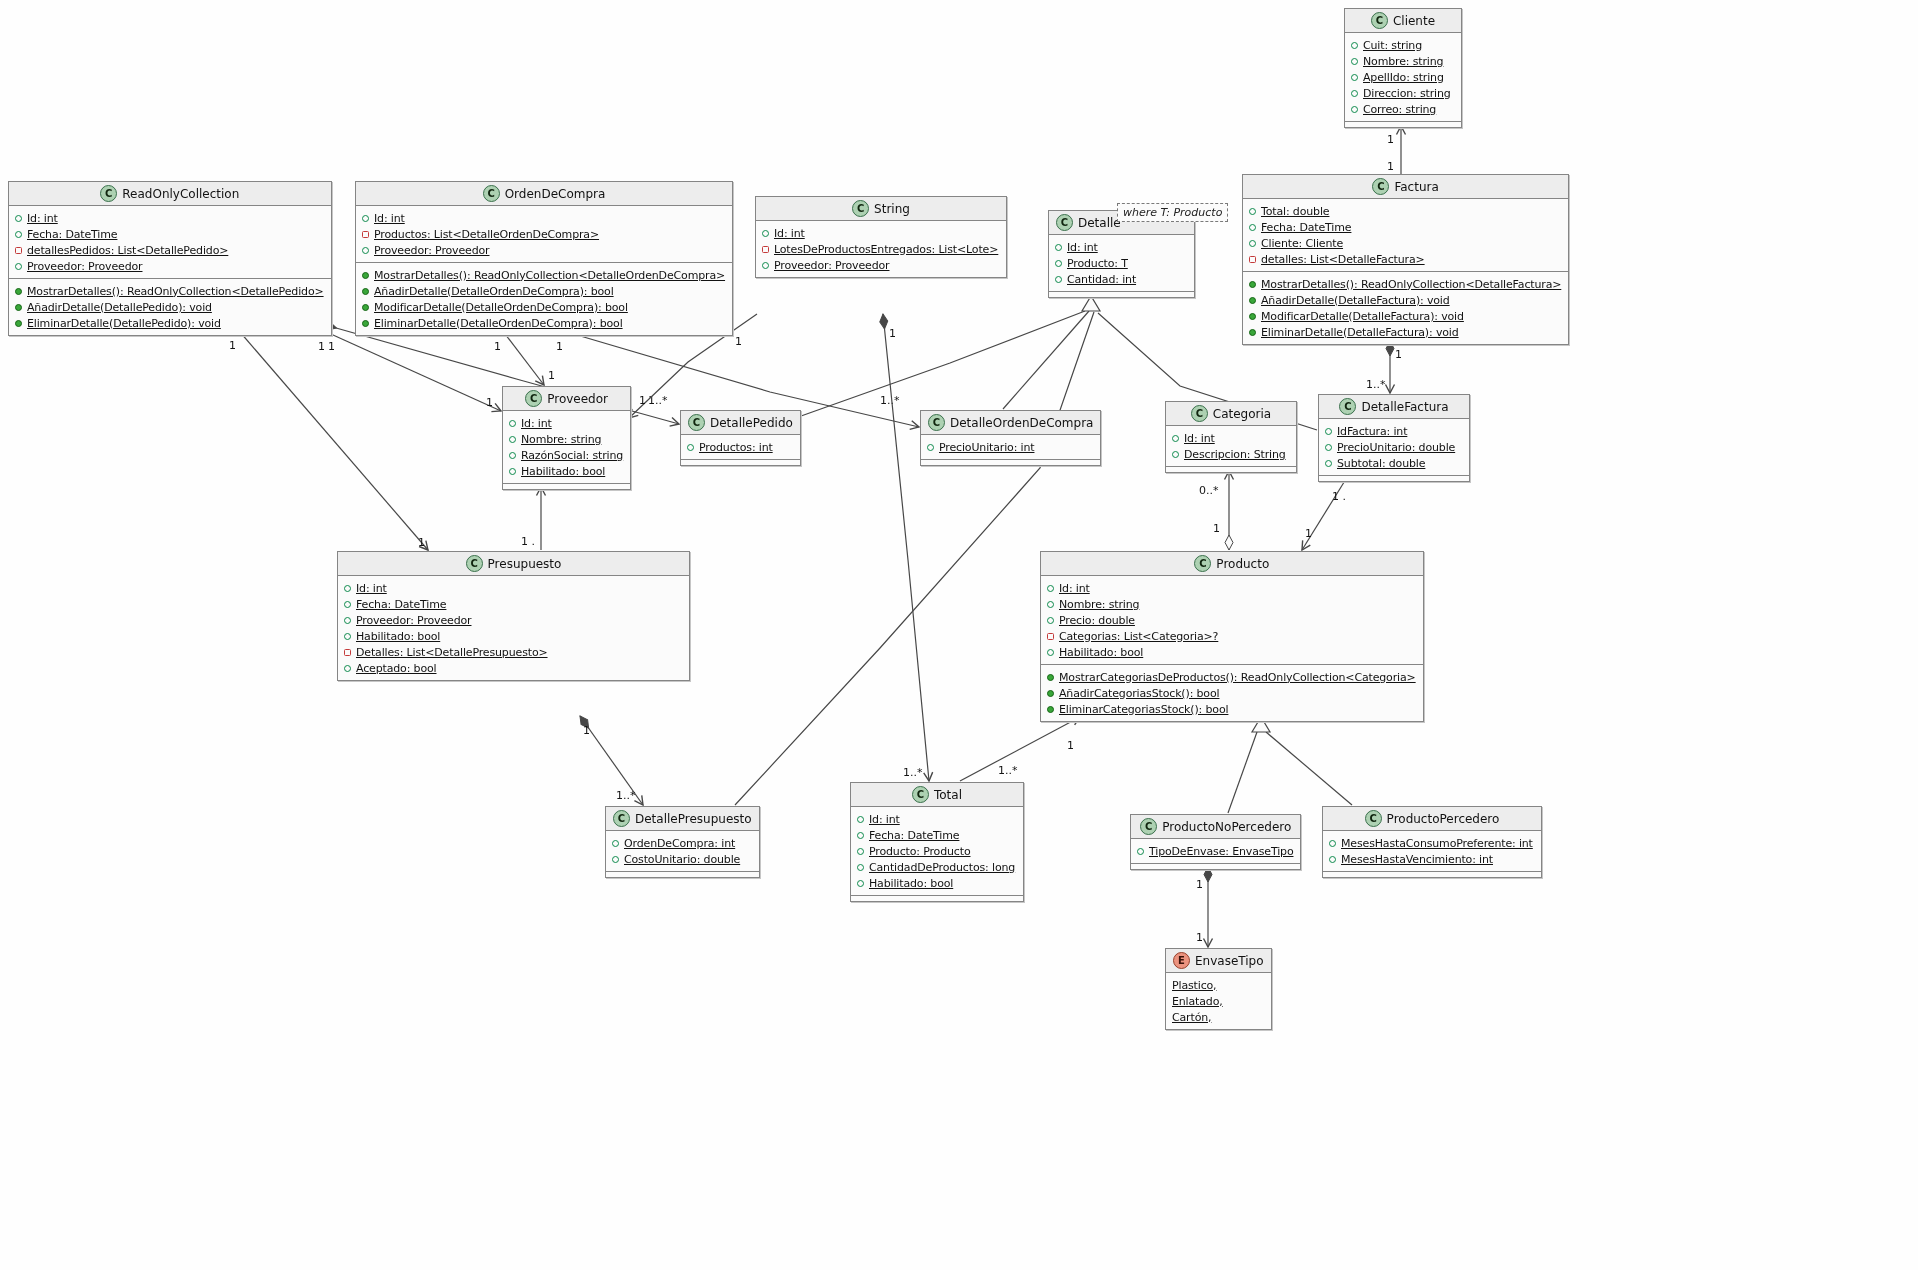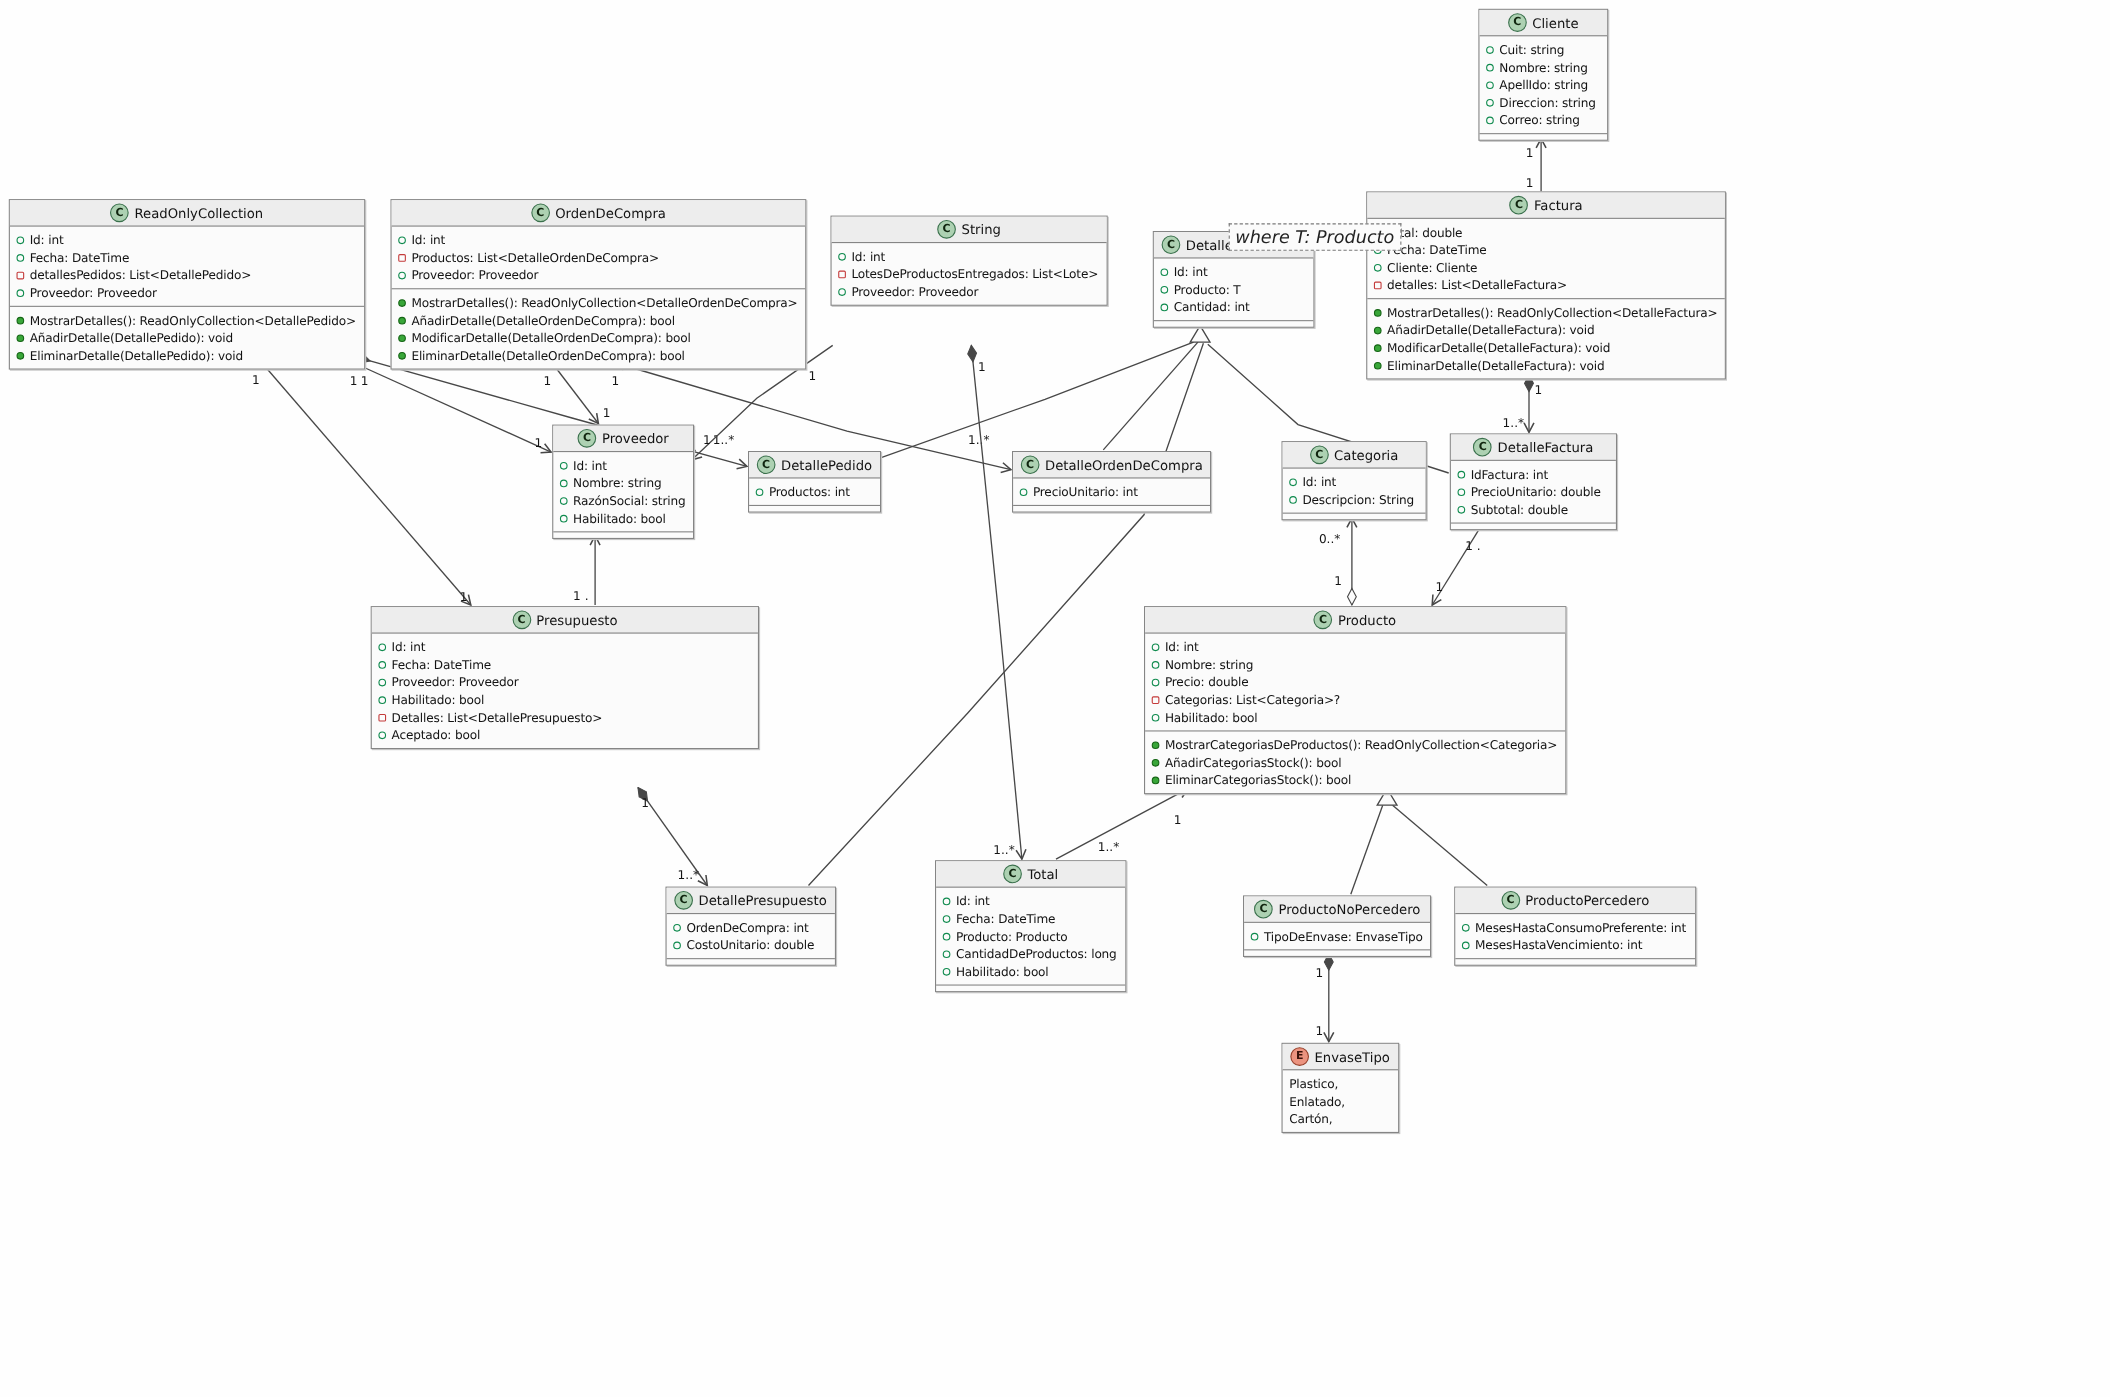"Cuit: string" .uml-section { text-decoration: none -> underline }
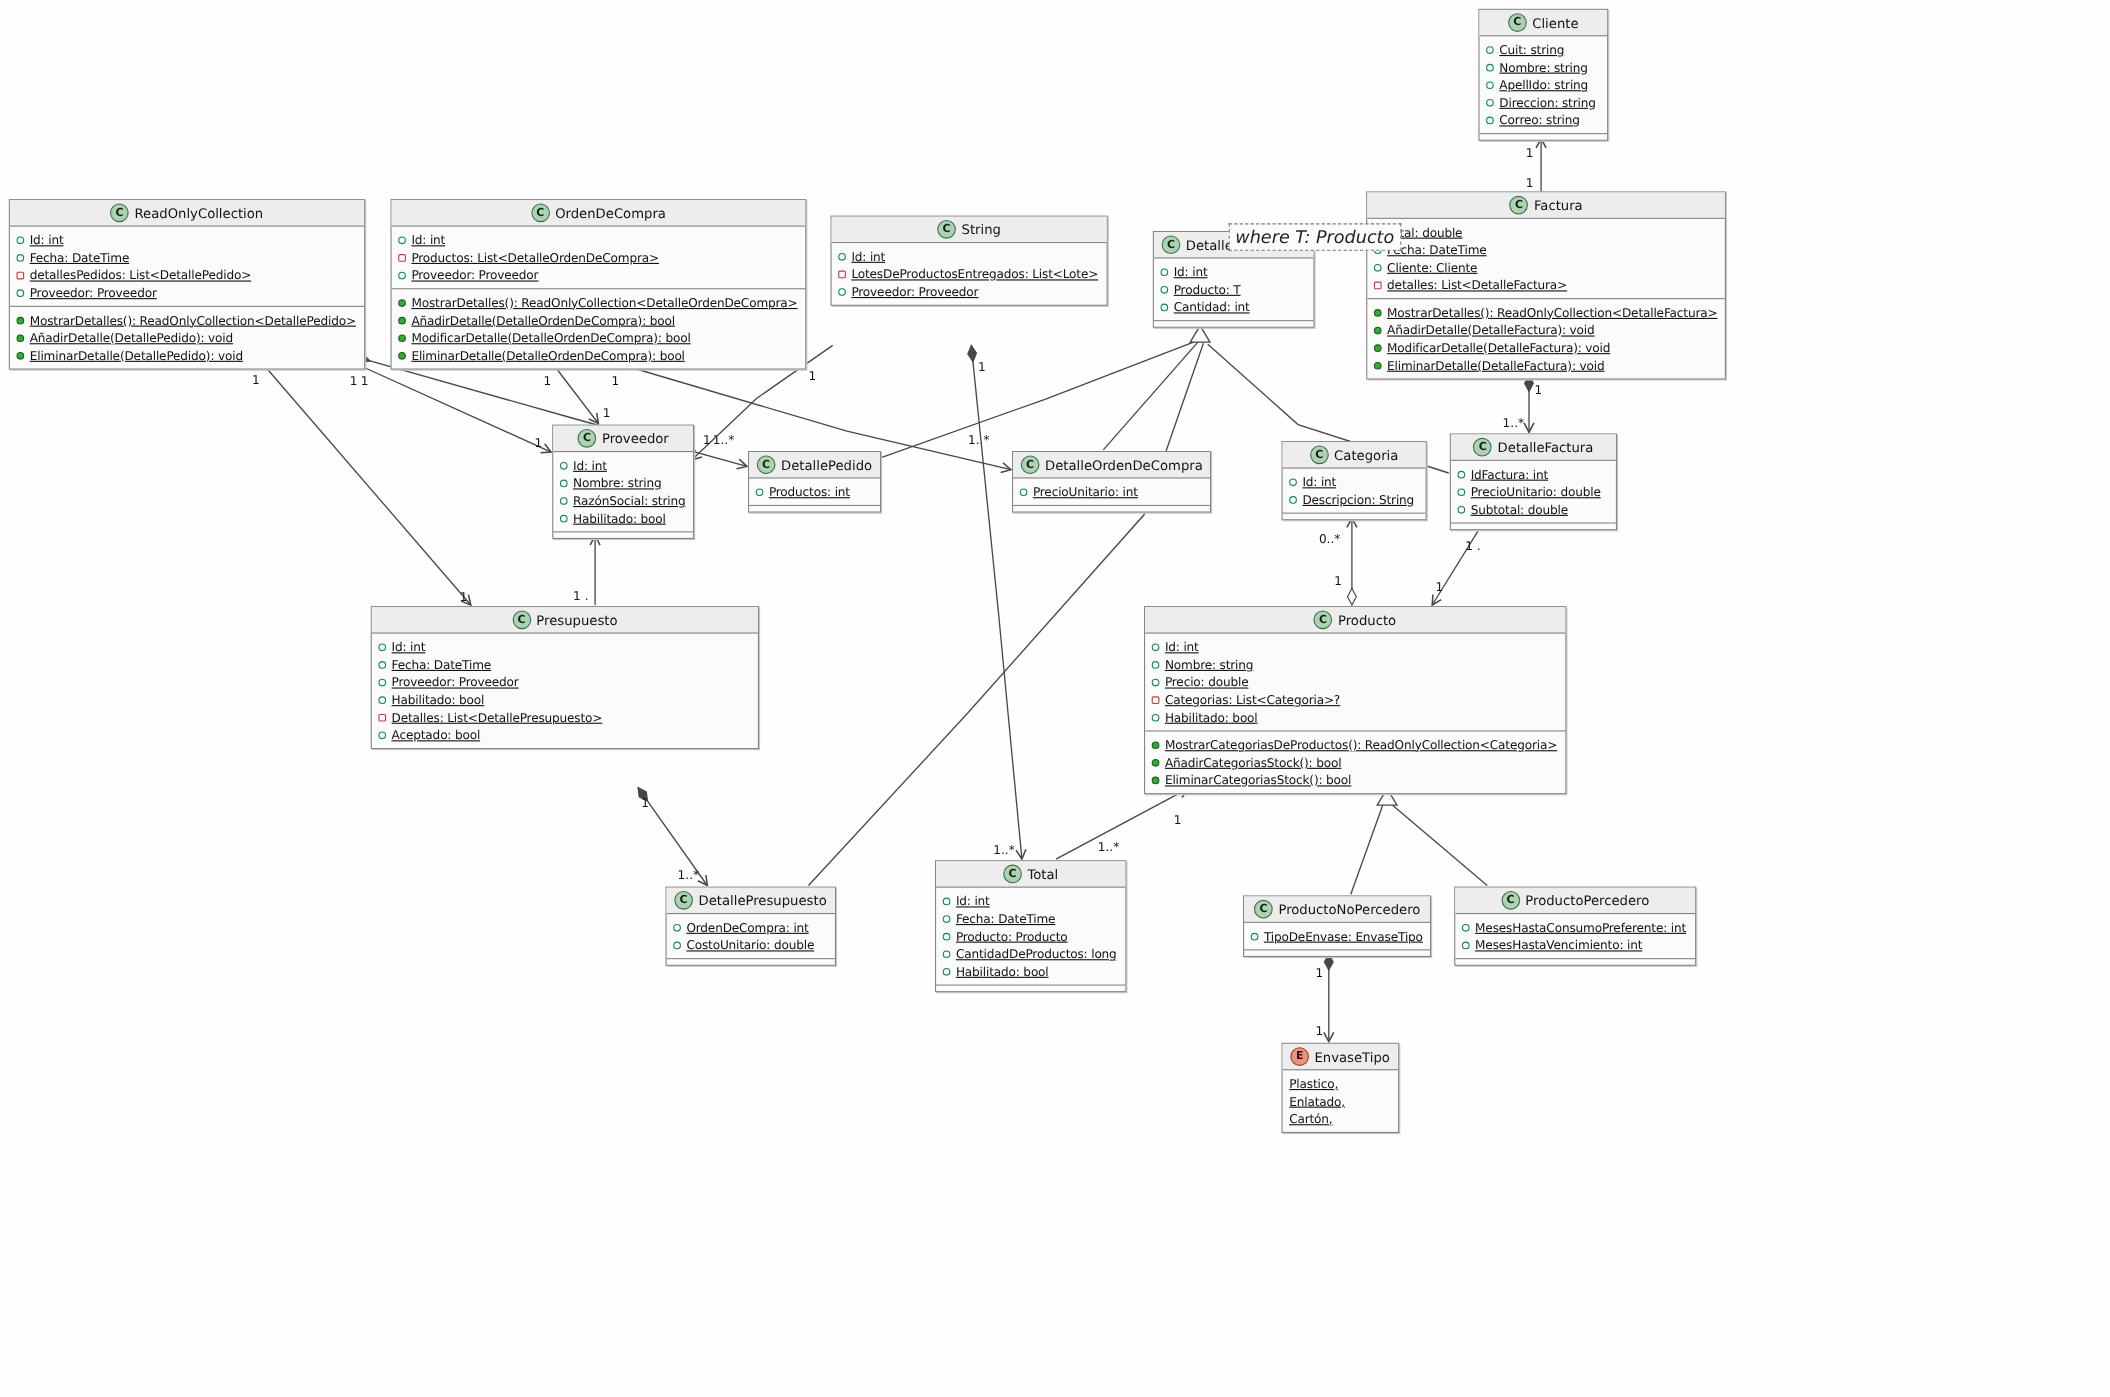"where T: Producto" .uml-note { font-size: 16px -> 11px }
